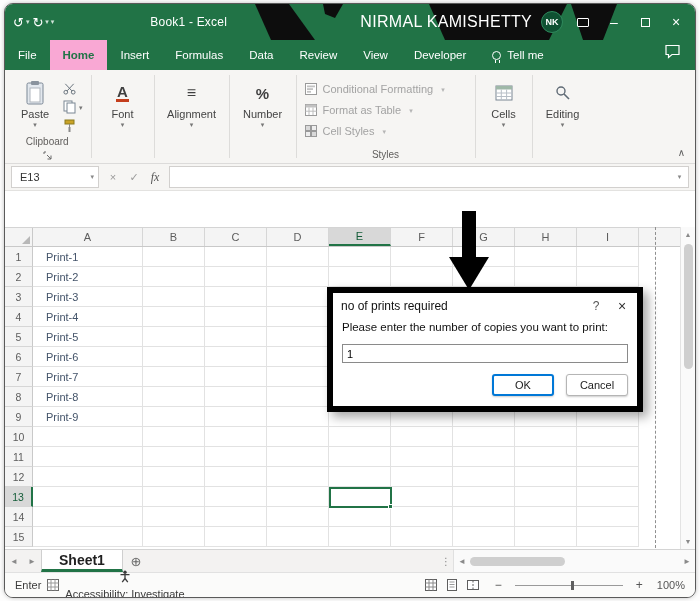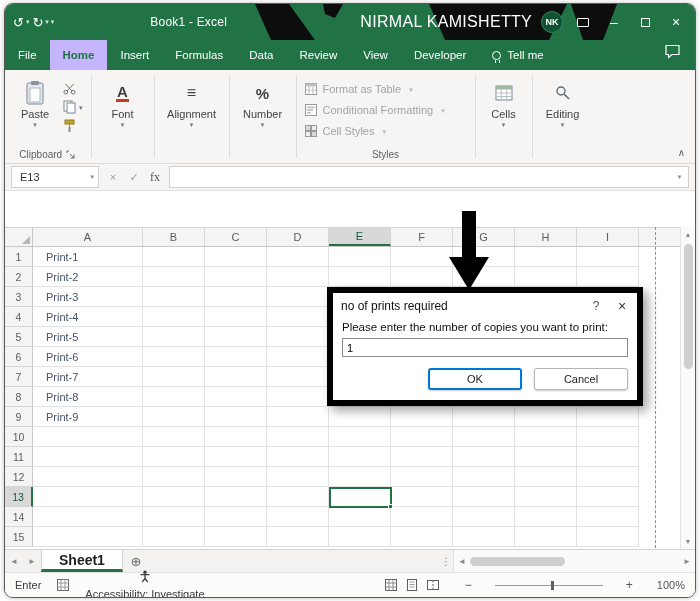"Home" .mtab.active { background: #c4b5fd -> #f9a8d4 }
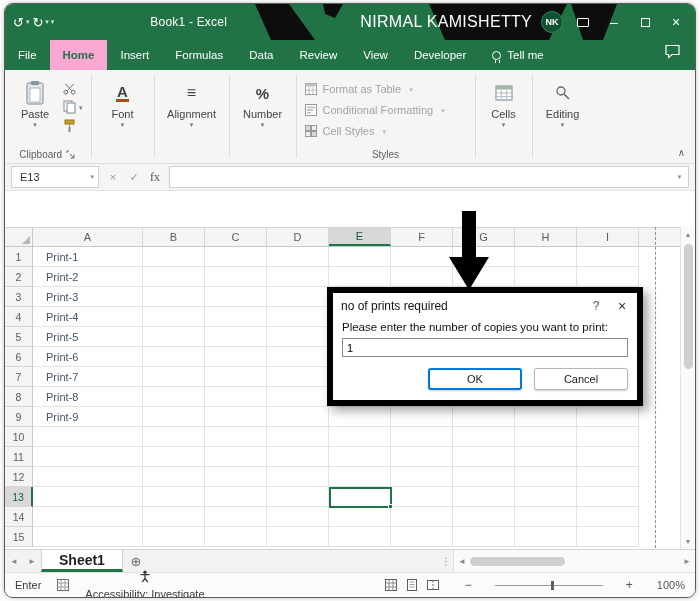"Format as Table" div.styles-row { order: before "Conditional Formatting" -> after "Conditional Formatting" }
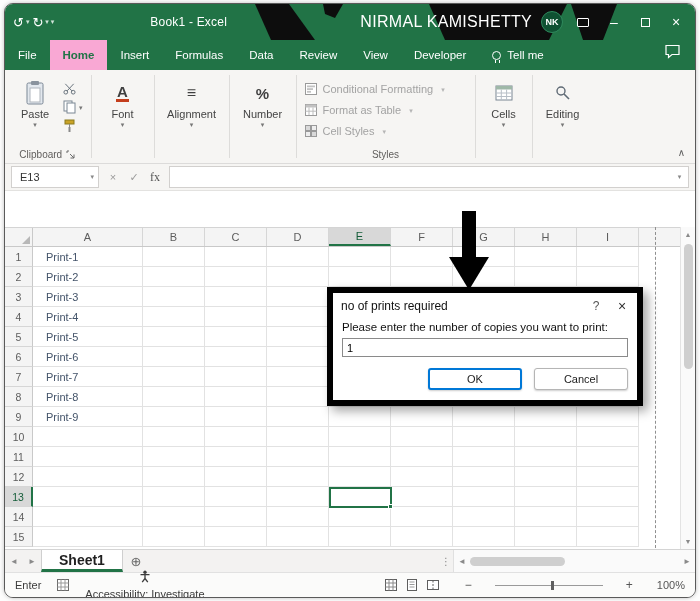"Clipboard" .glabel { flex-direction: none -> column }
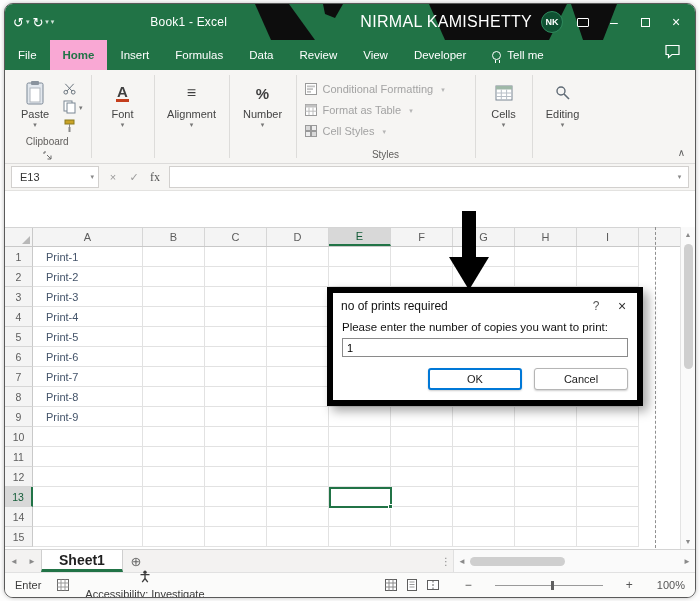"fx" .fb-fx { font-style: none -> italic }
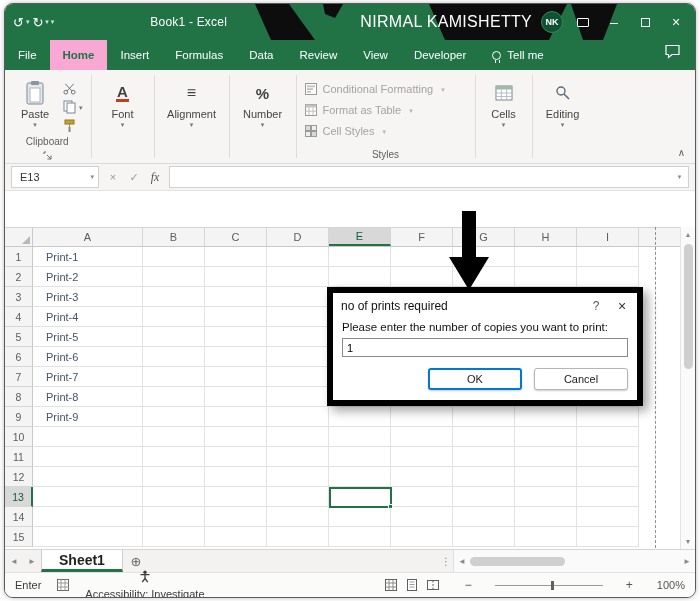"Please enter the number of" .dlg-prompt { margin-bottom: 5px -> 11px }
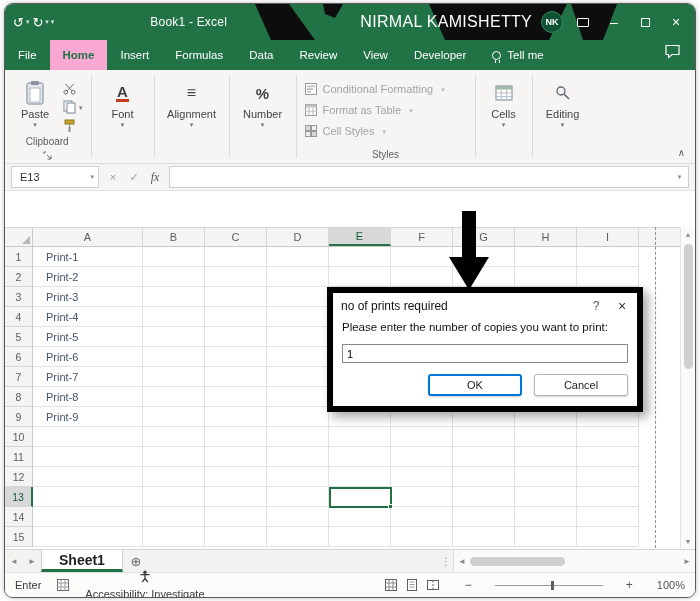"OK" .dlg-btn { width: 94px -> 62px }
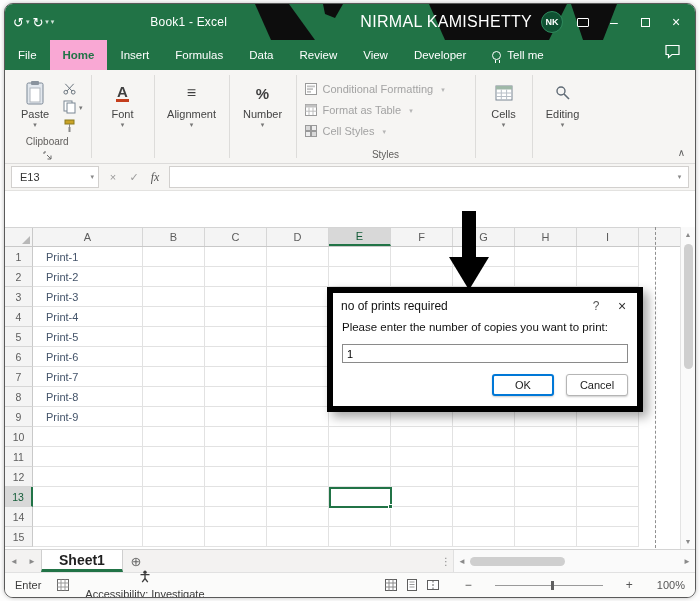"Enter" .statusbar { gap: 16px -> 6px }
